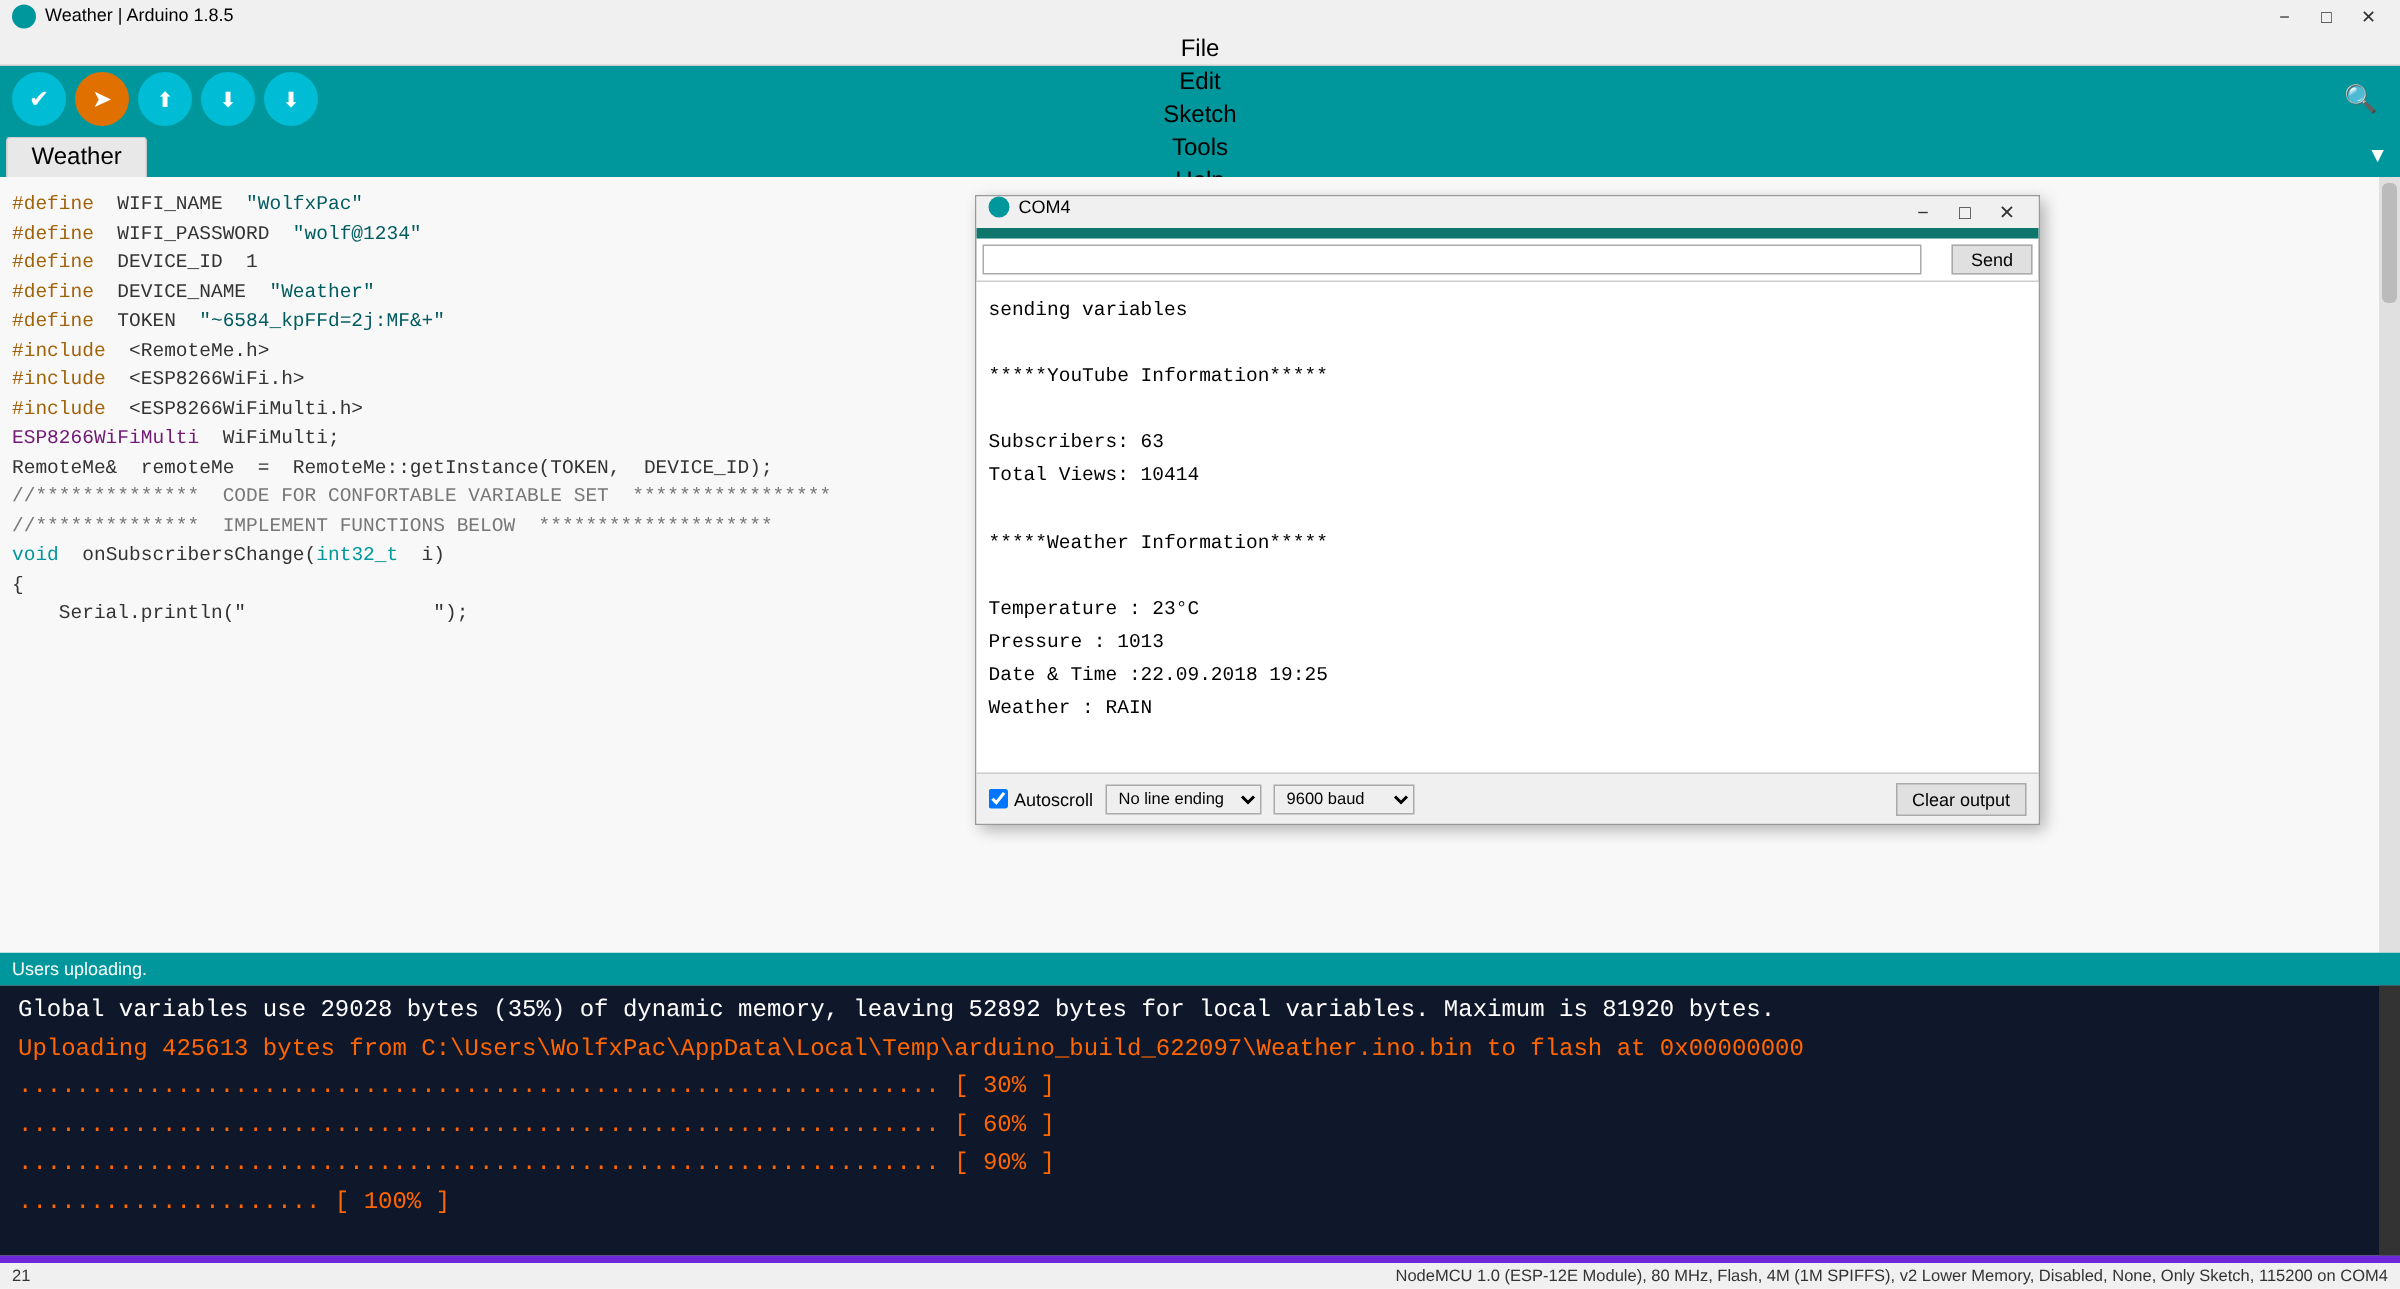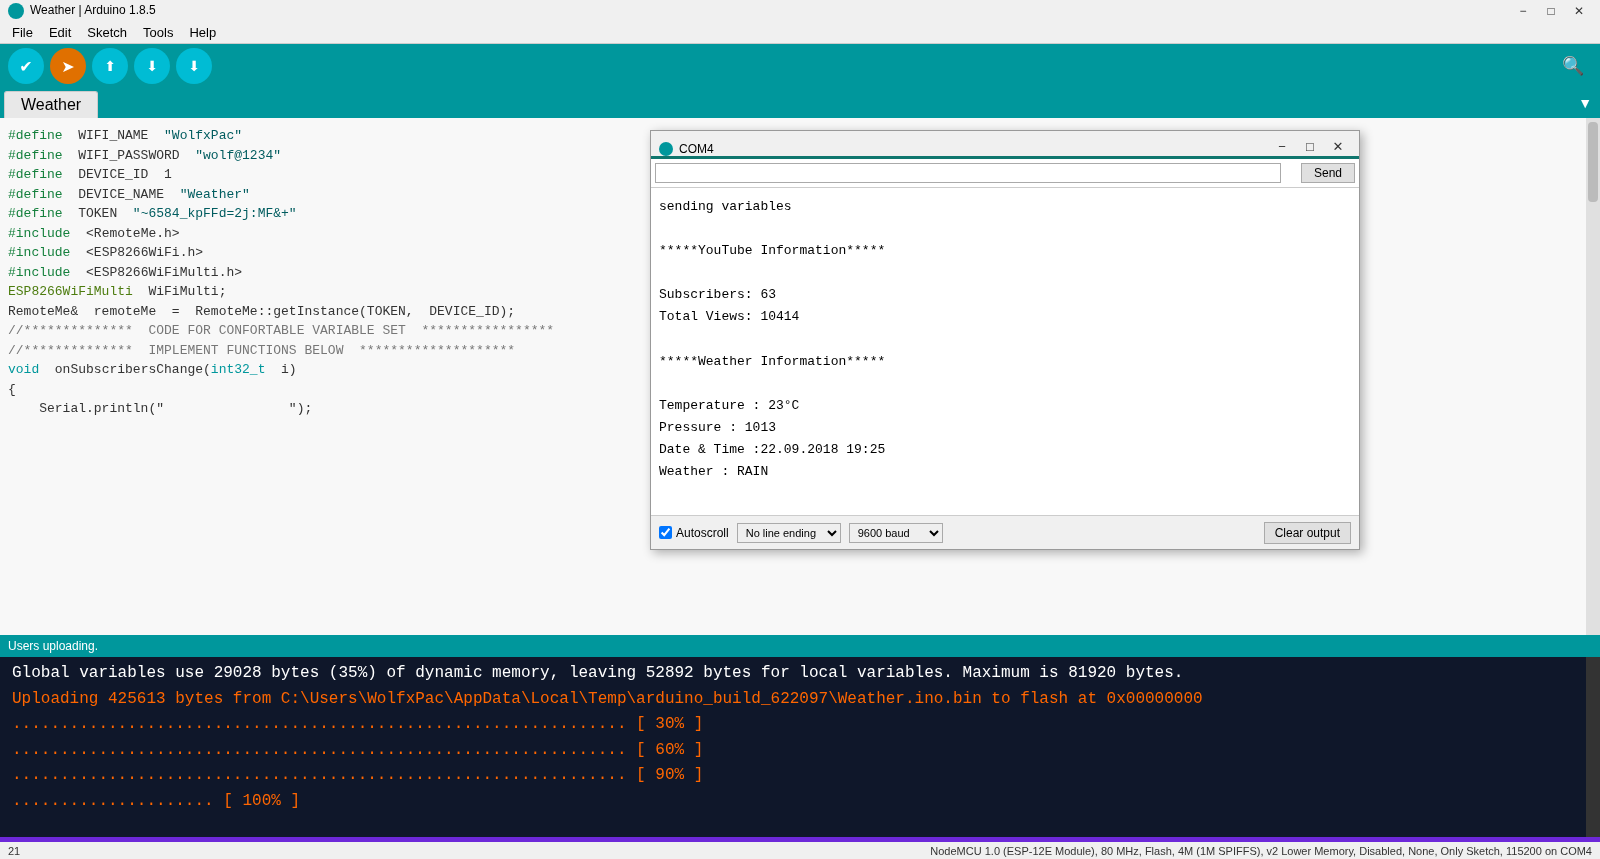"File" #menubar { flex-direction: none -> column; font-size: 13px -> 16px }
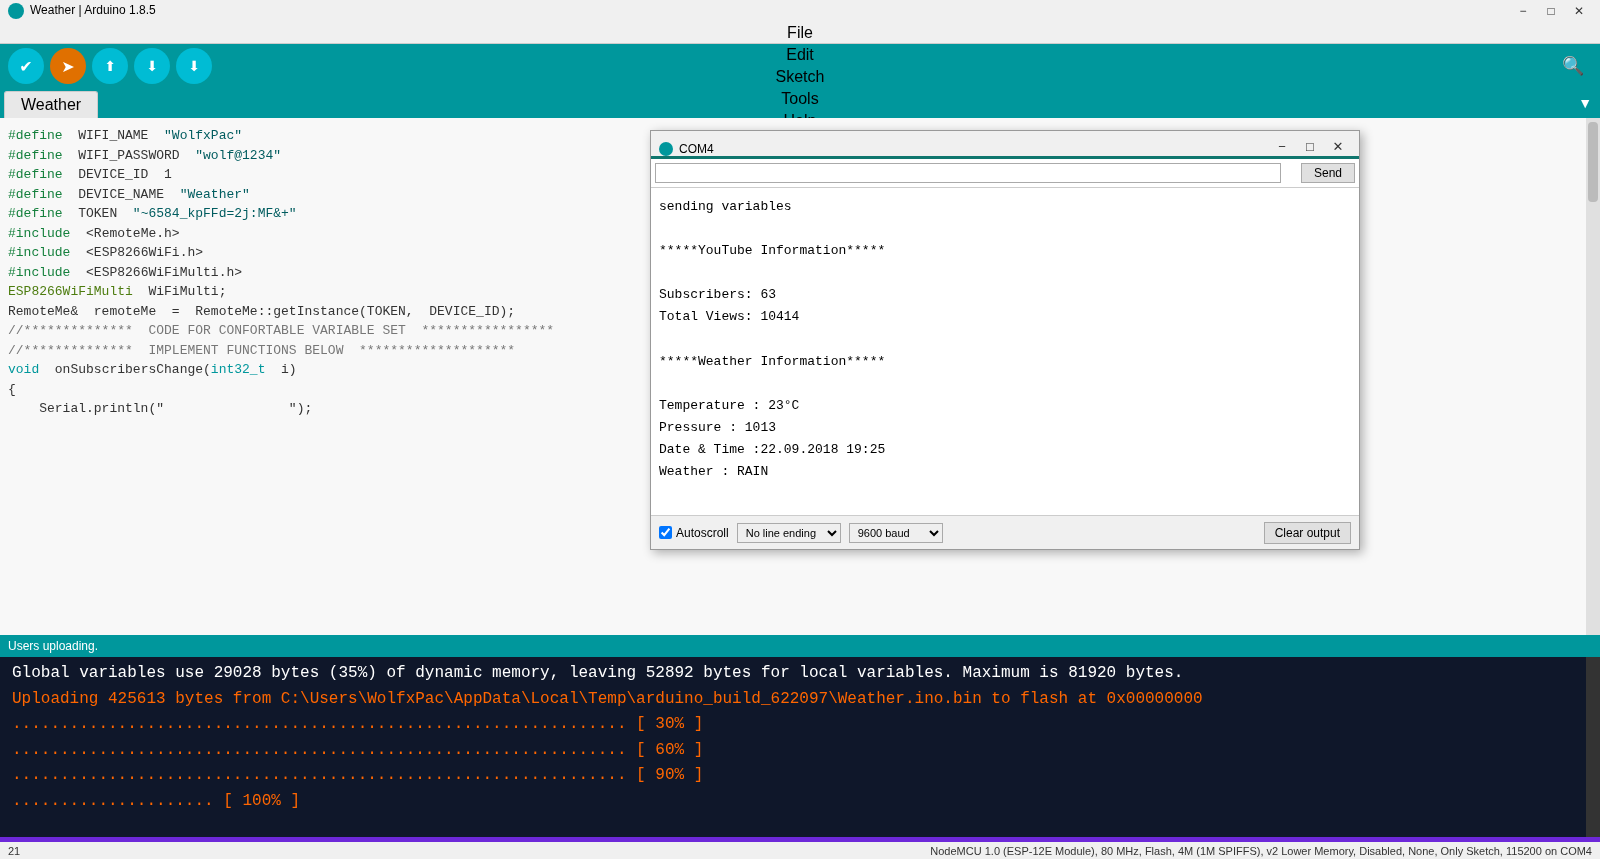"#define" .kw-define { color: #15803d -> #a16207 }
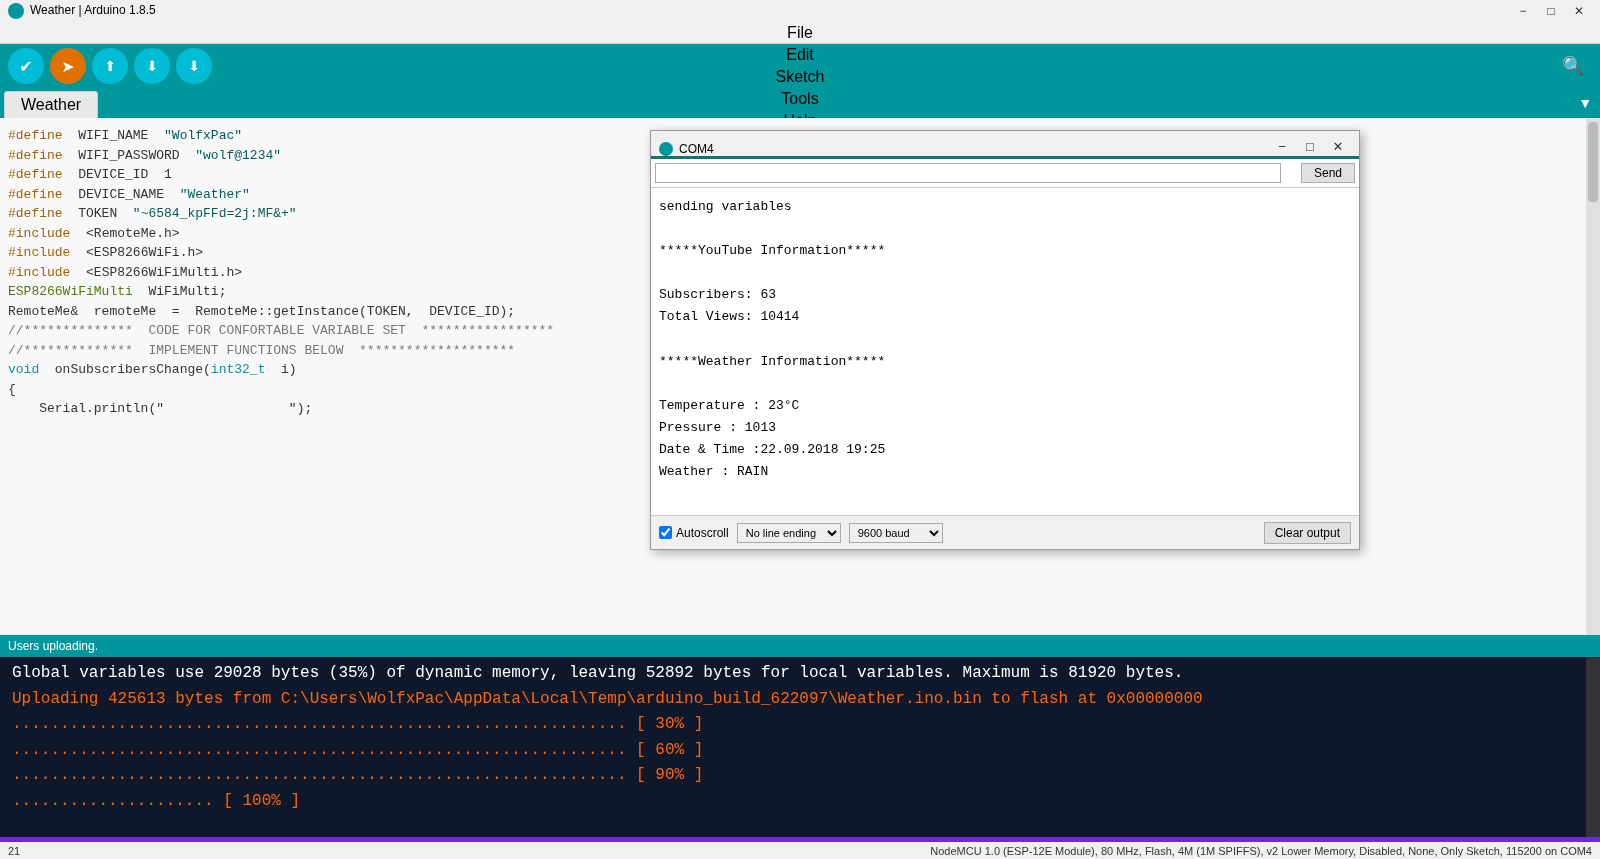"COM4" #com-titlebar { align-items: flex-end -> flex-start; border-bottom: 3px solid #0f766e -> 7px solid #0f766e }
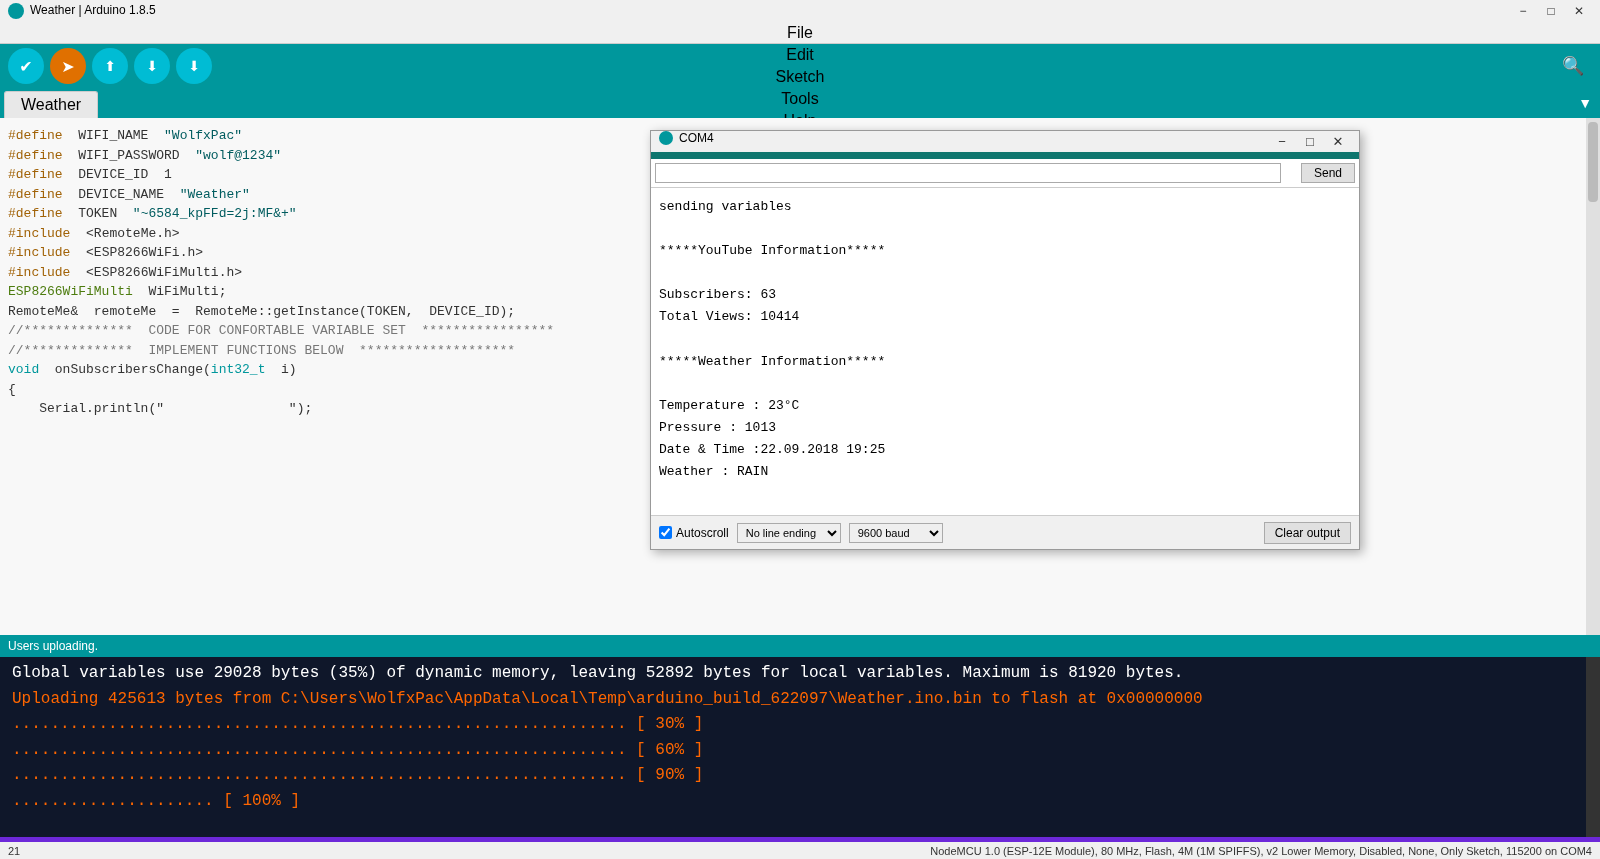"ESP8266WiFiMulti" .kw-class { color: #4d7c0f -> #701a75 }
